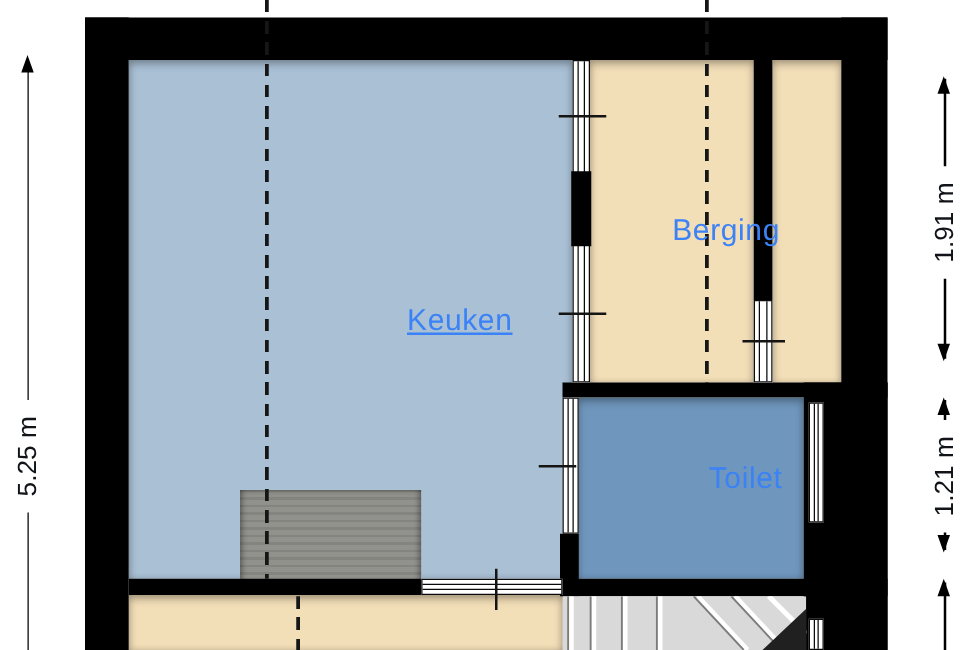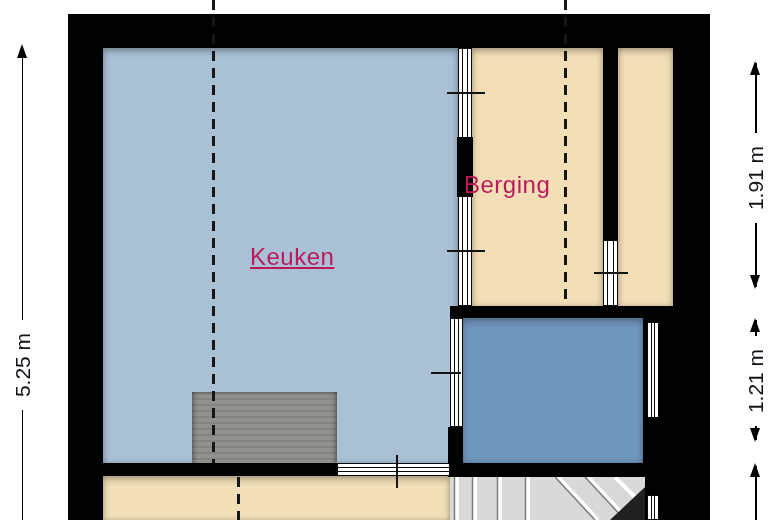"Berging" .room-label { color: #be185d -> #3b82f6; text-align: left -> right }
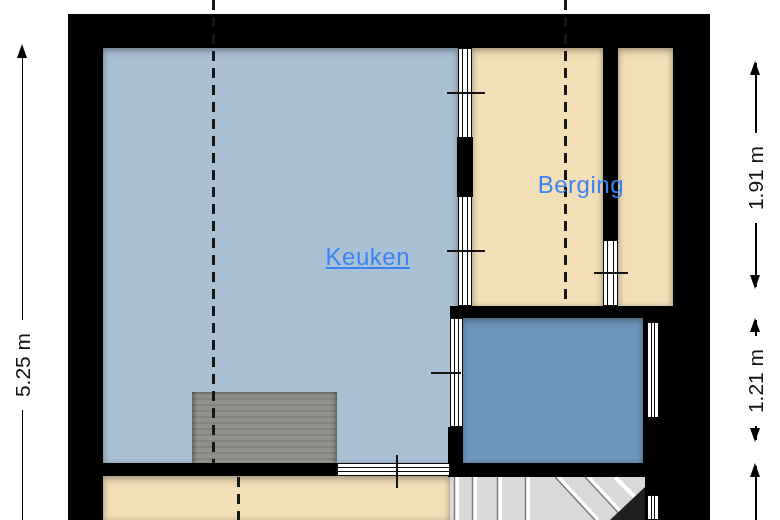"Toilet" div.room-label { html: none -> <div>Toilet</div> }
